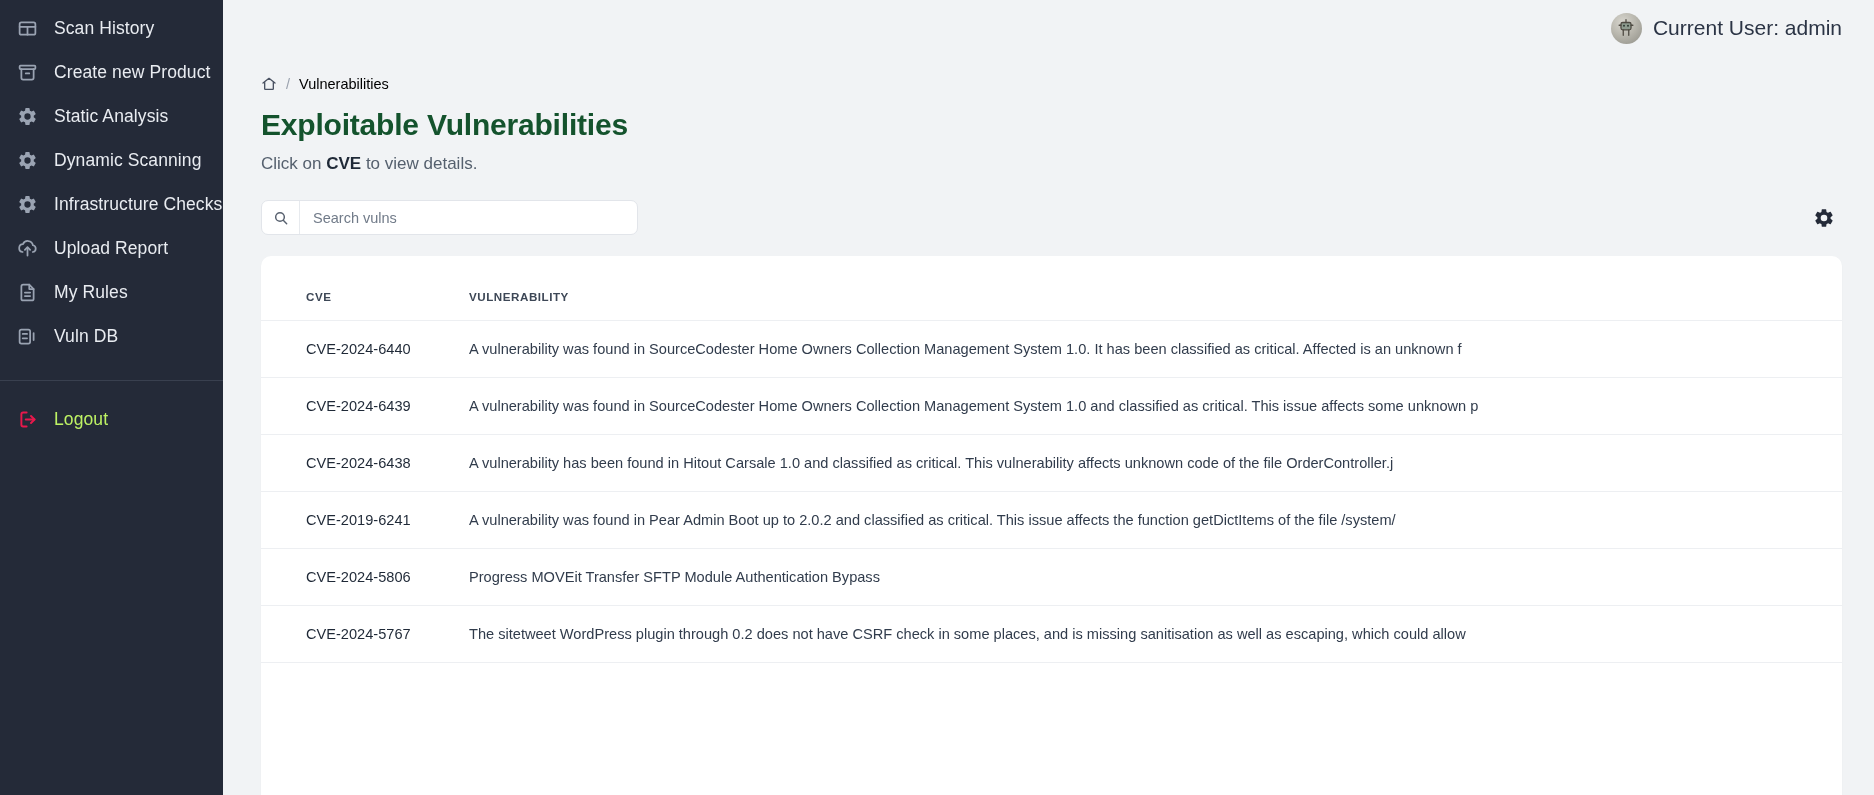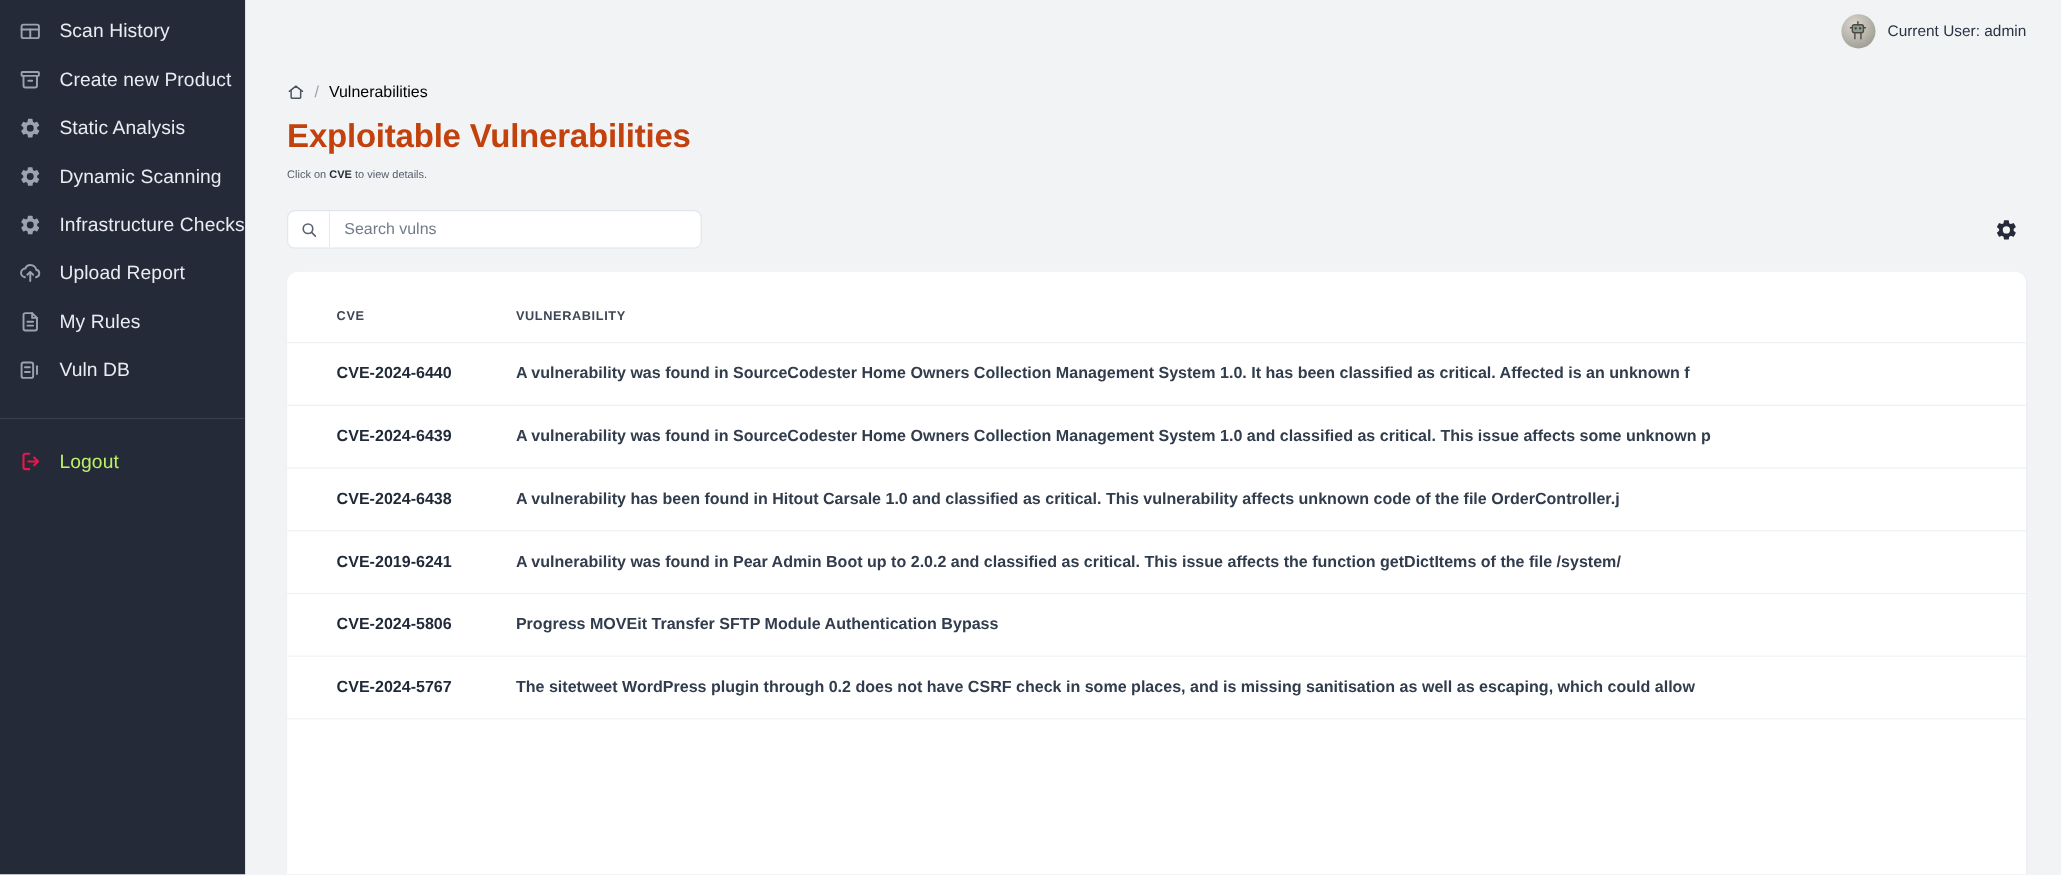"Current User: admin" .user-text { font-size: 14px -> 21px }
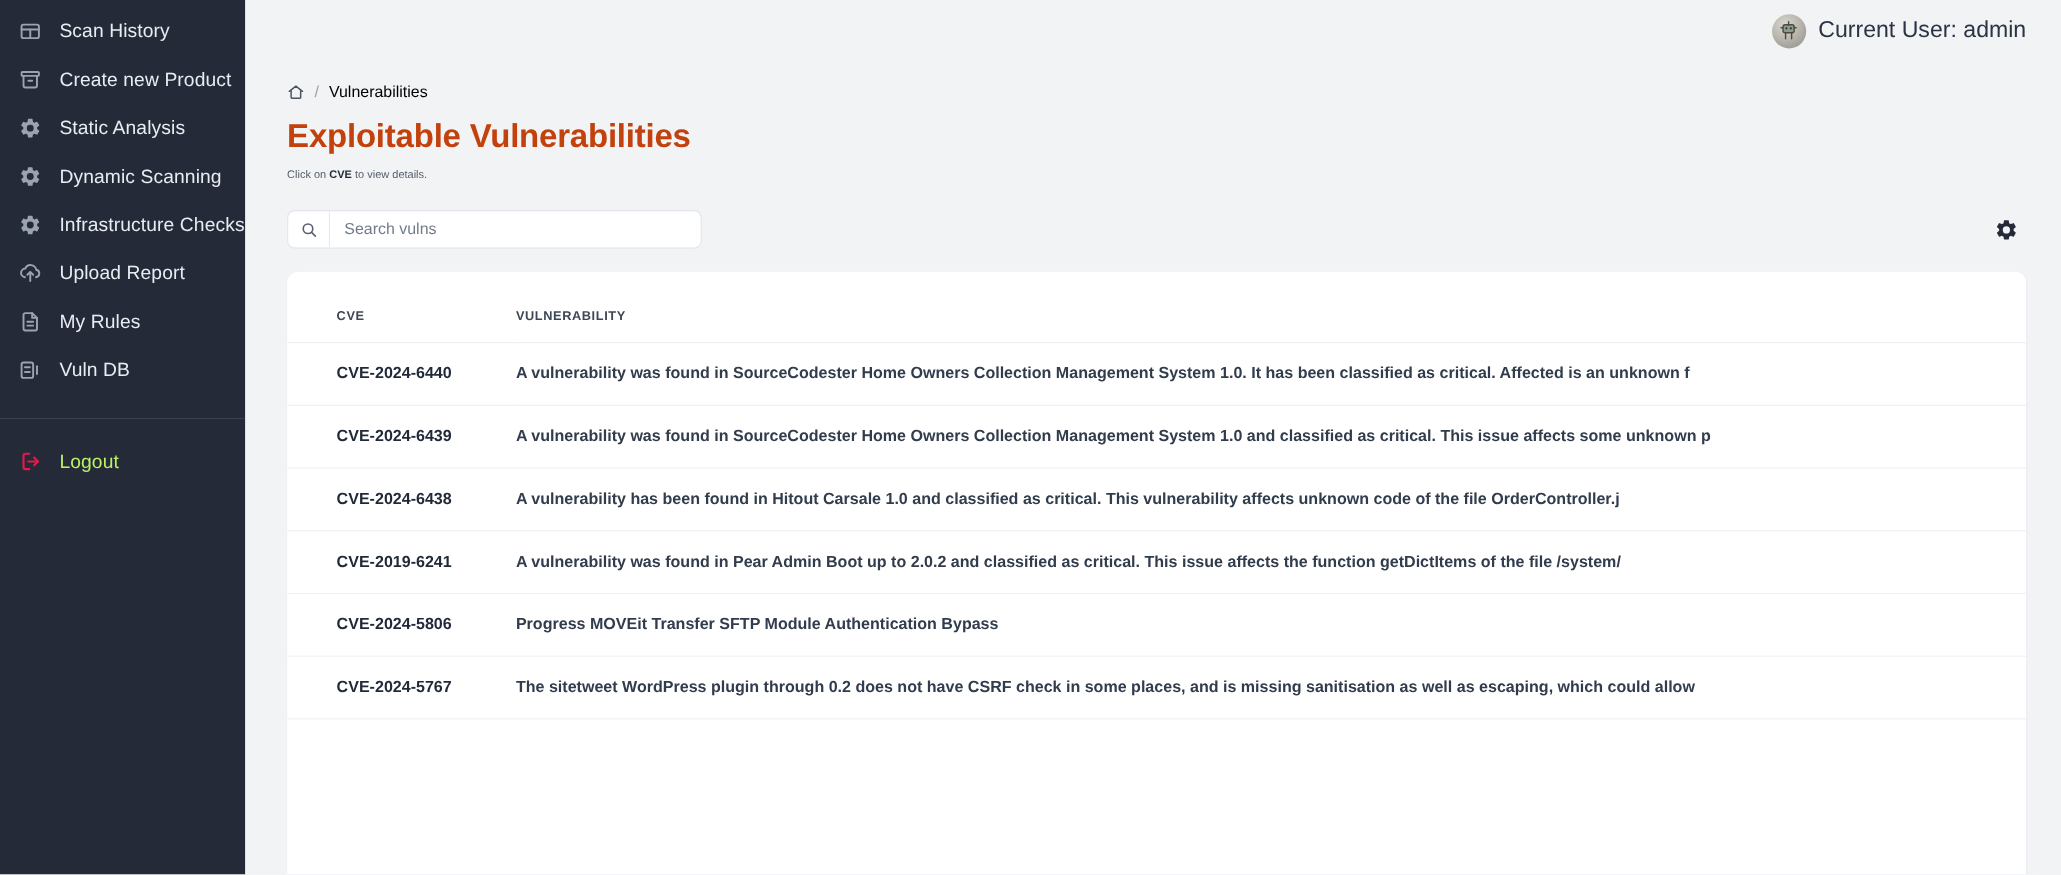"Exploitable Vulnerabilities" .page-title { color: #c2410c -> #14532d }
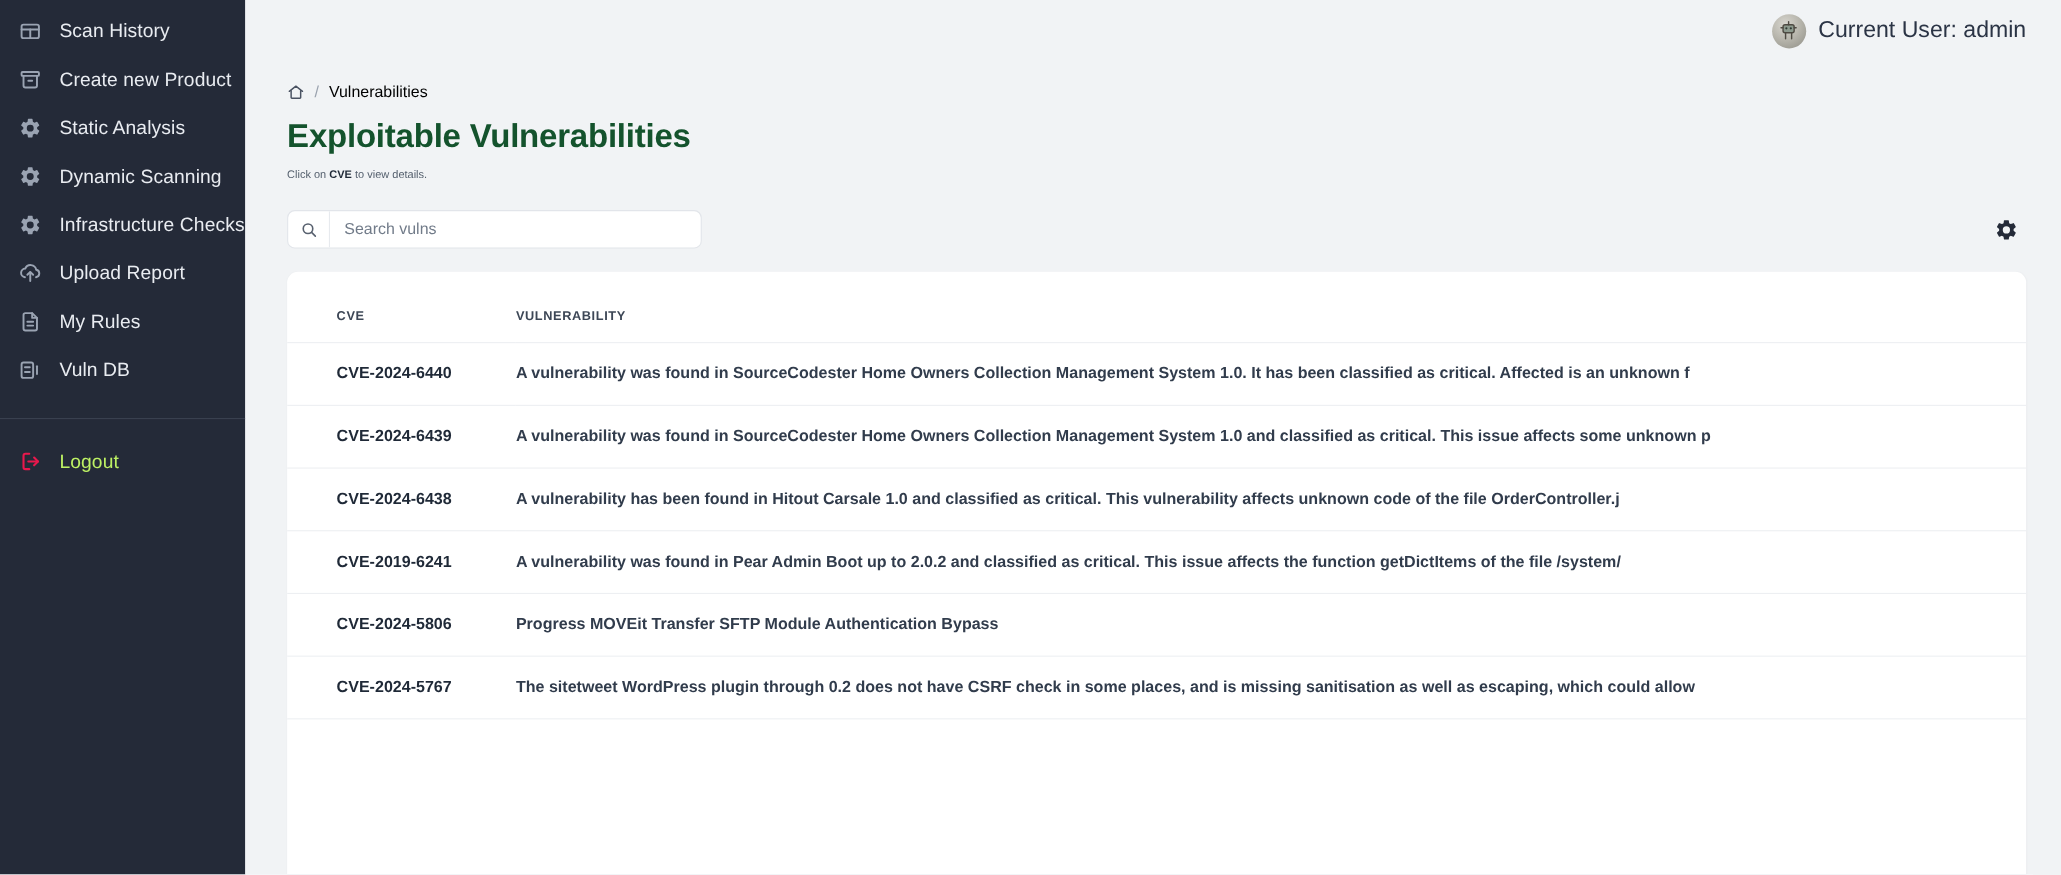"Click on CVE to view" .subtitle { font-size: 10px -> 17px }
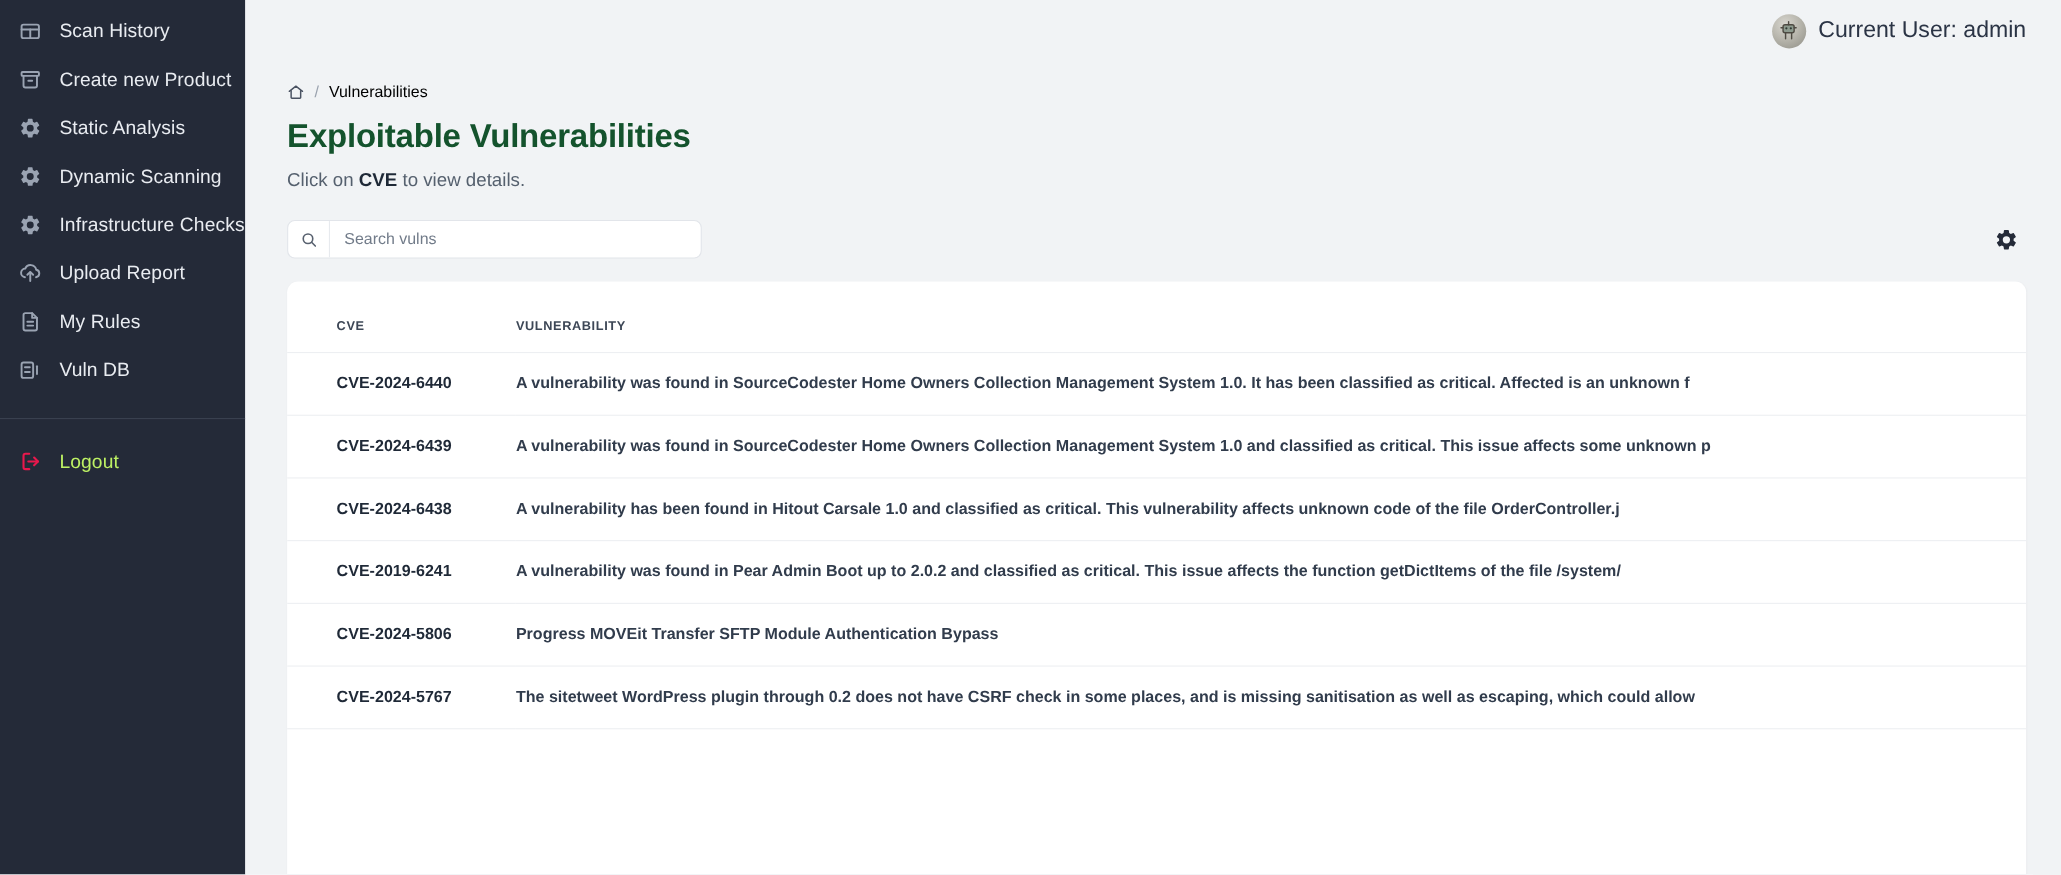"CVE-2024-6440" tbody td { font-weight: bold -> none }
